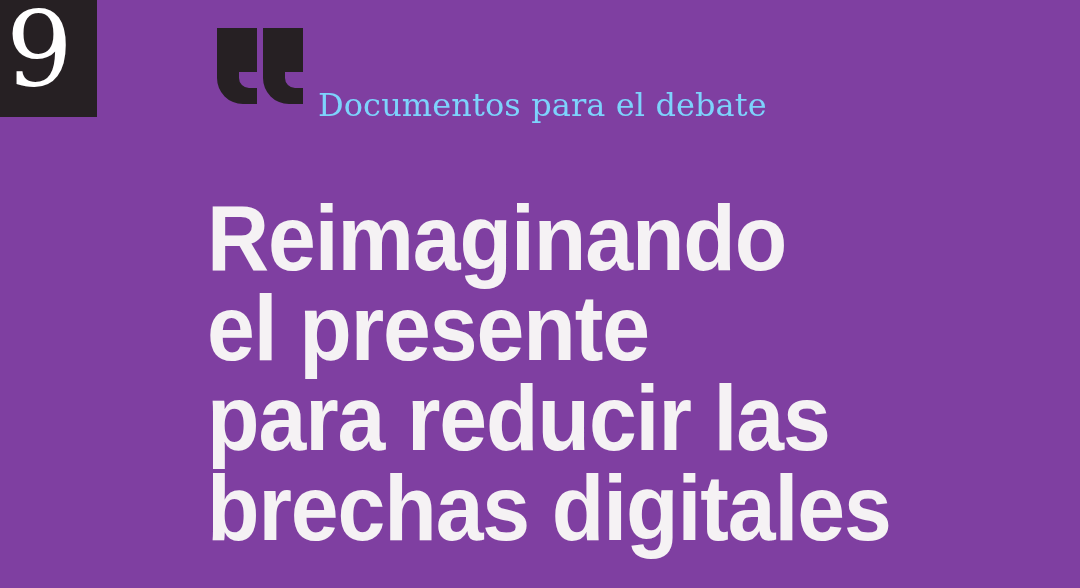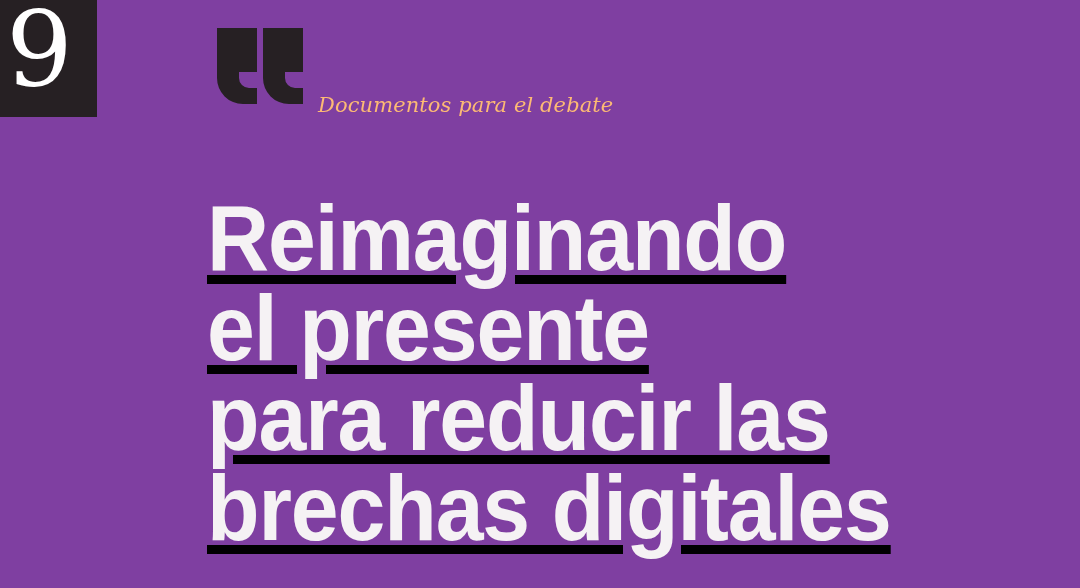"Documentos para el debate" .series-label { color: #fdba74 -> #7dd3fc; font-size: 21px -> 32px; font-style: italic -> none }
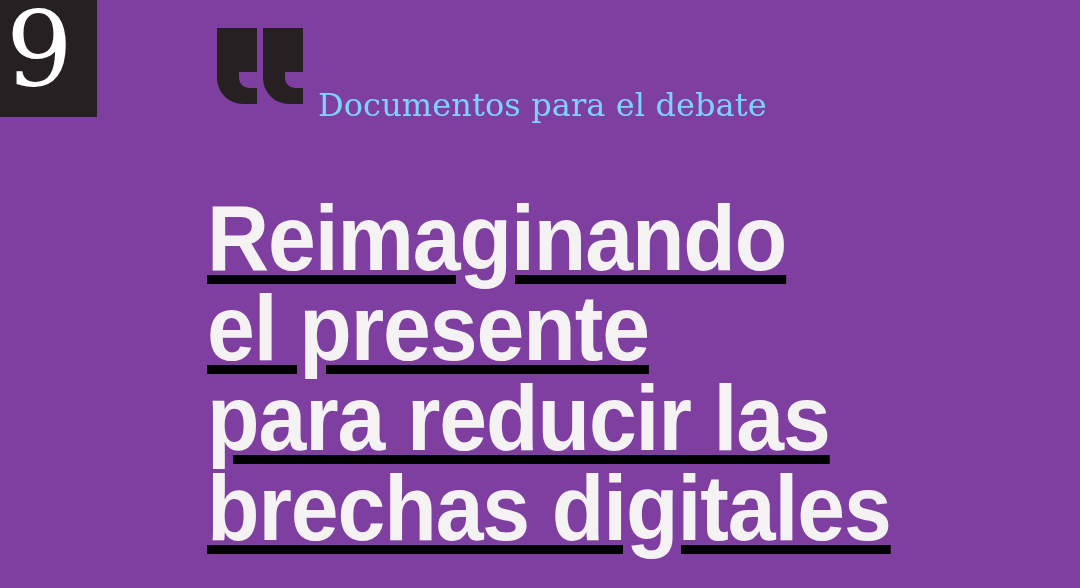"Reimaginando" .cover-title { text-decoration: underline -> none }
